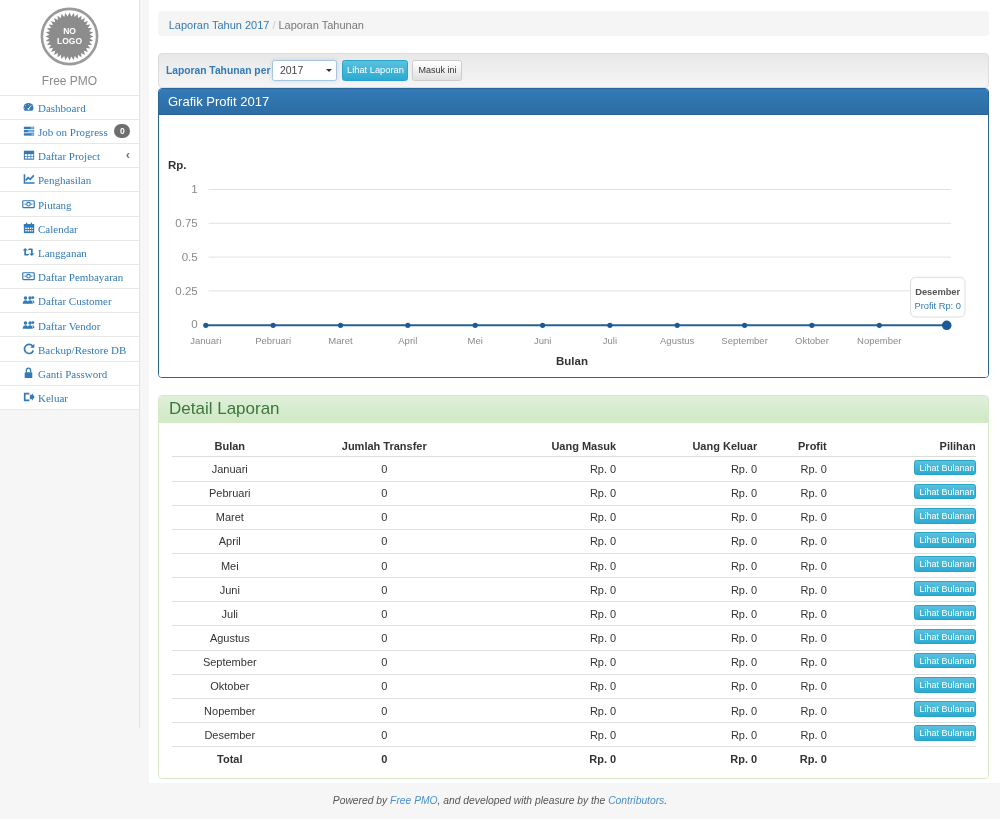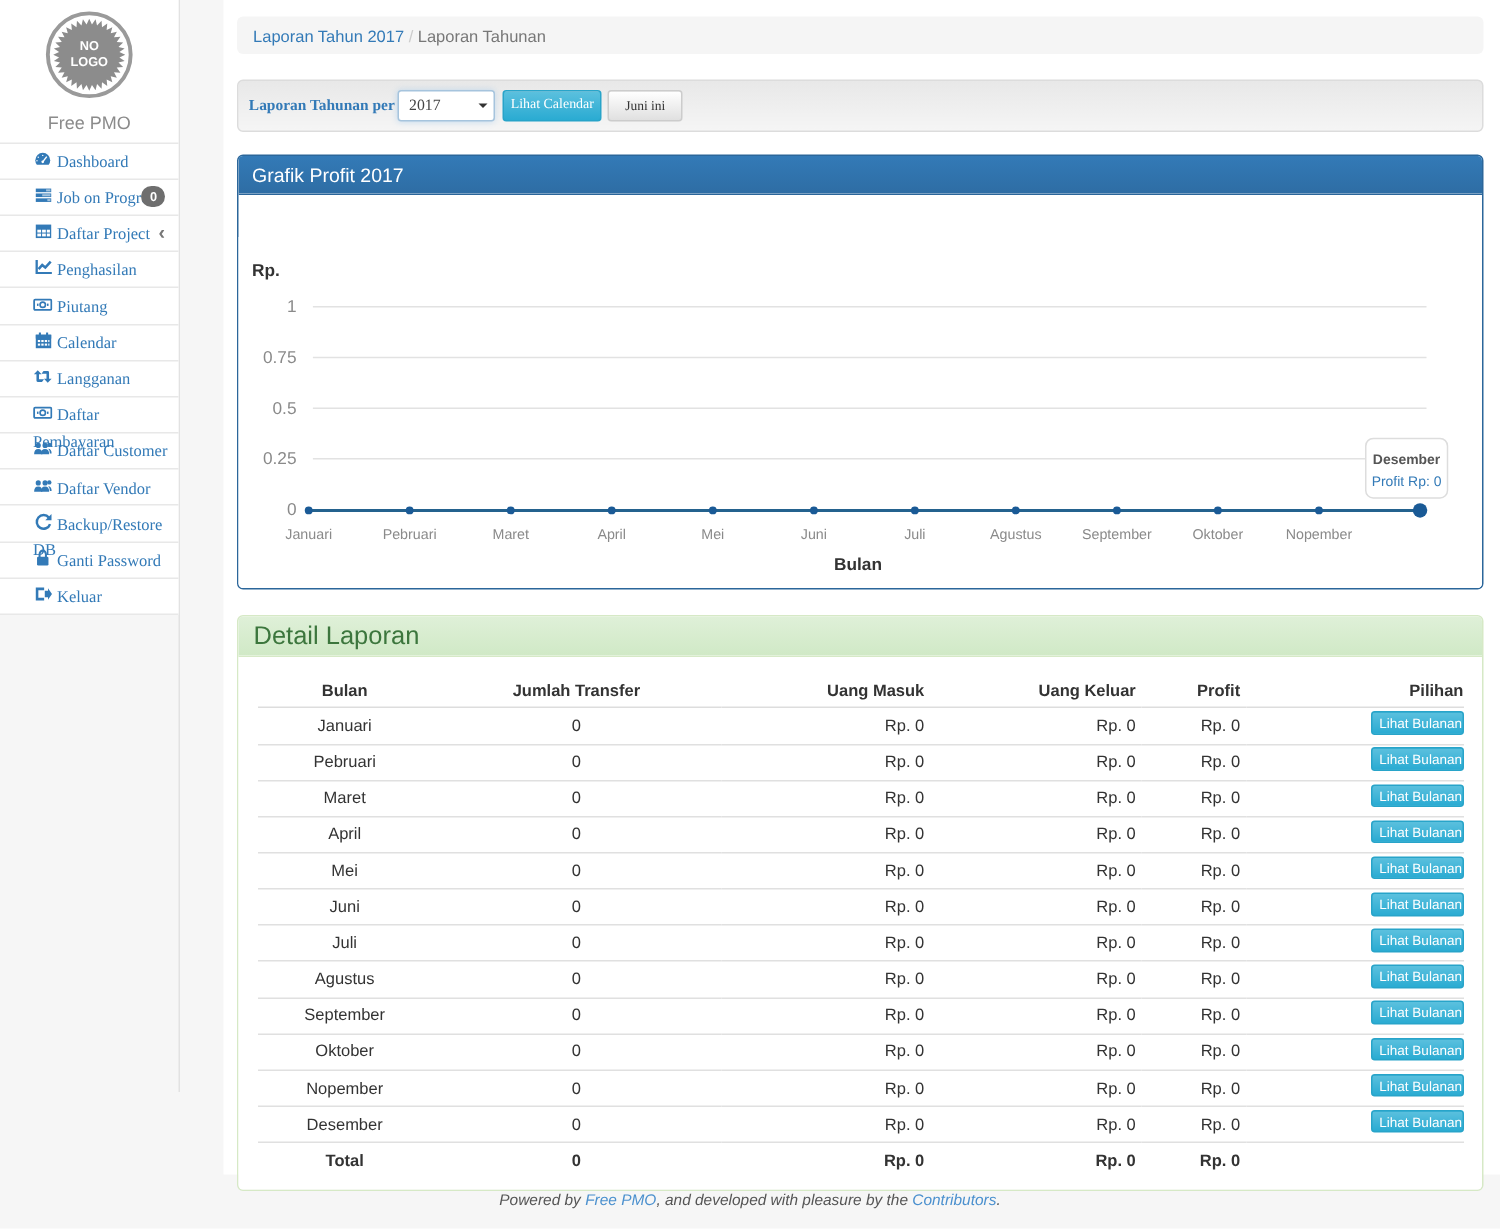"NO" .sidebar { width: 120px -> 140px }
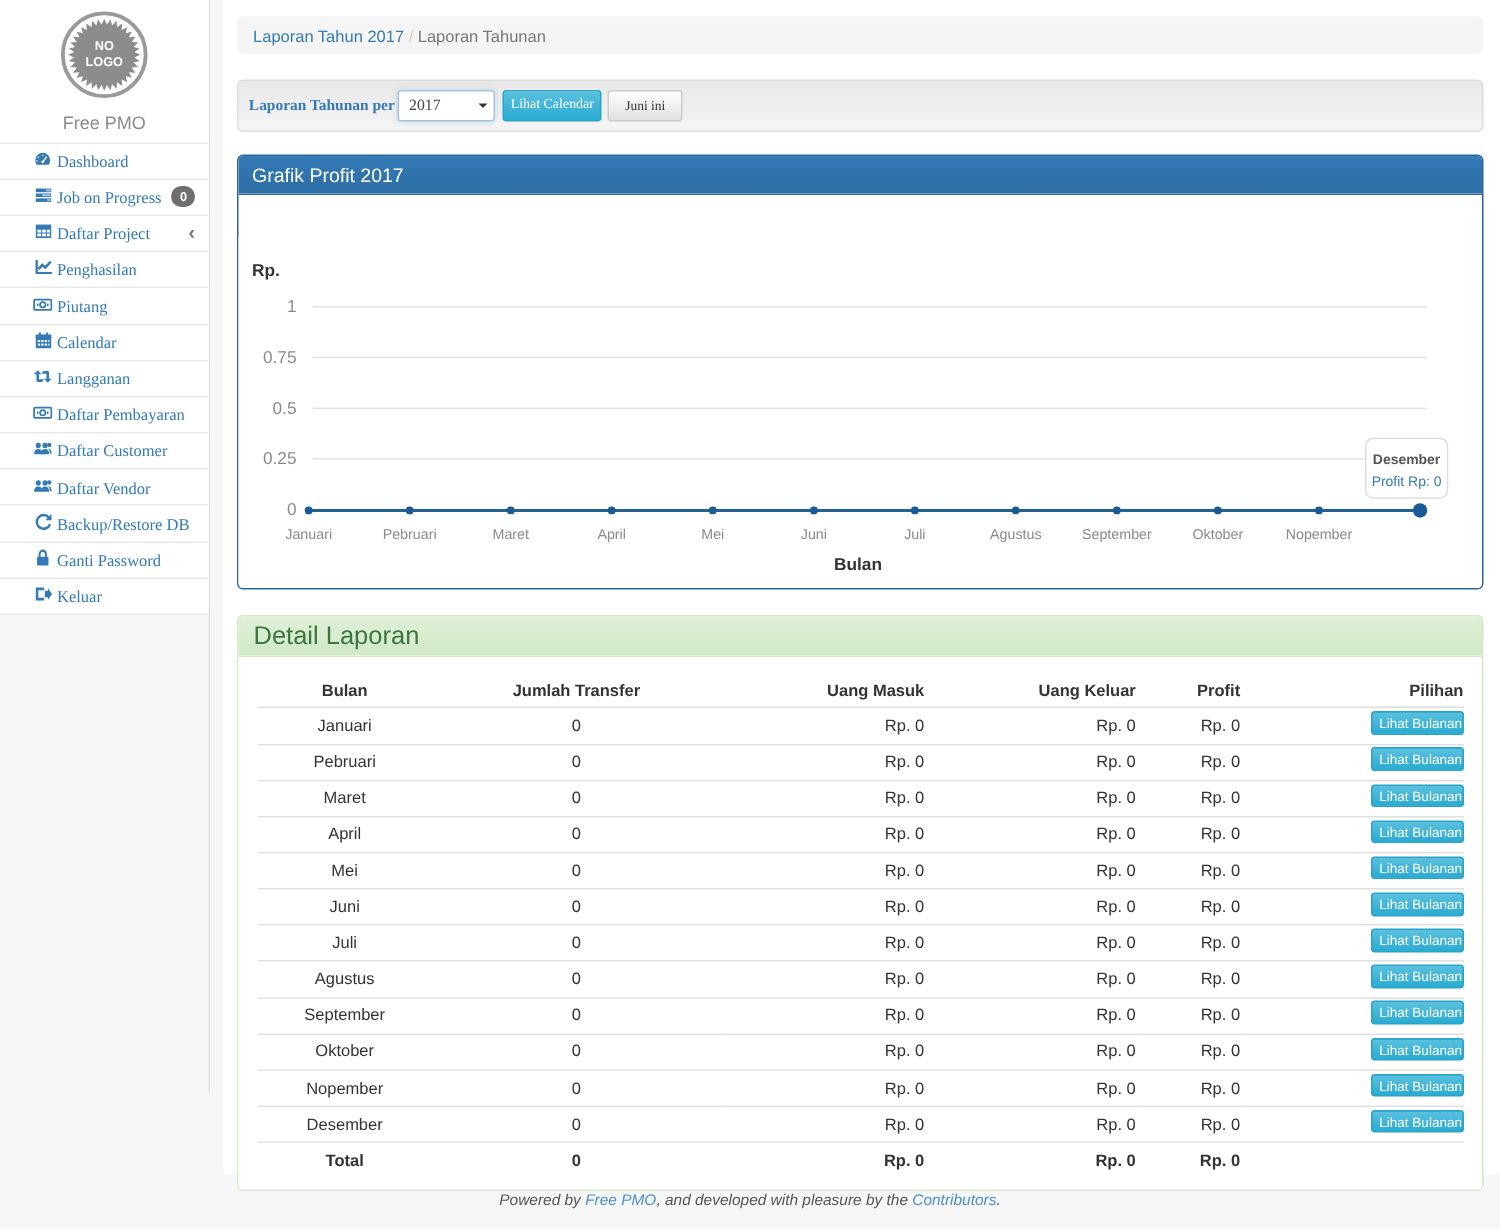"Laporan Tahunan per" .well { font-family: Liberation Serif, serif -> none; margin-bottom: 15px -> 0 }
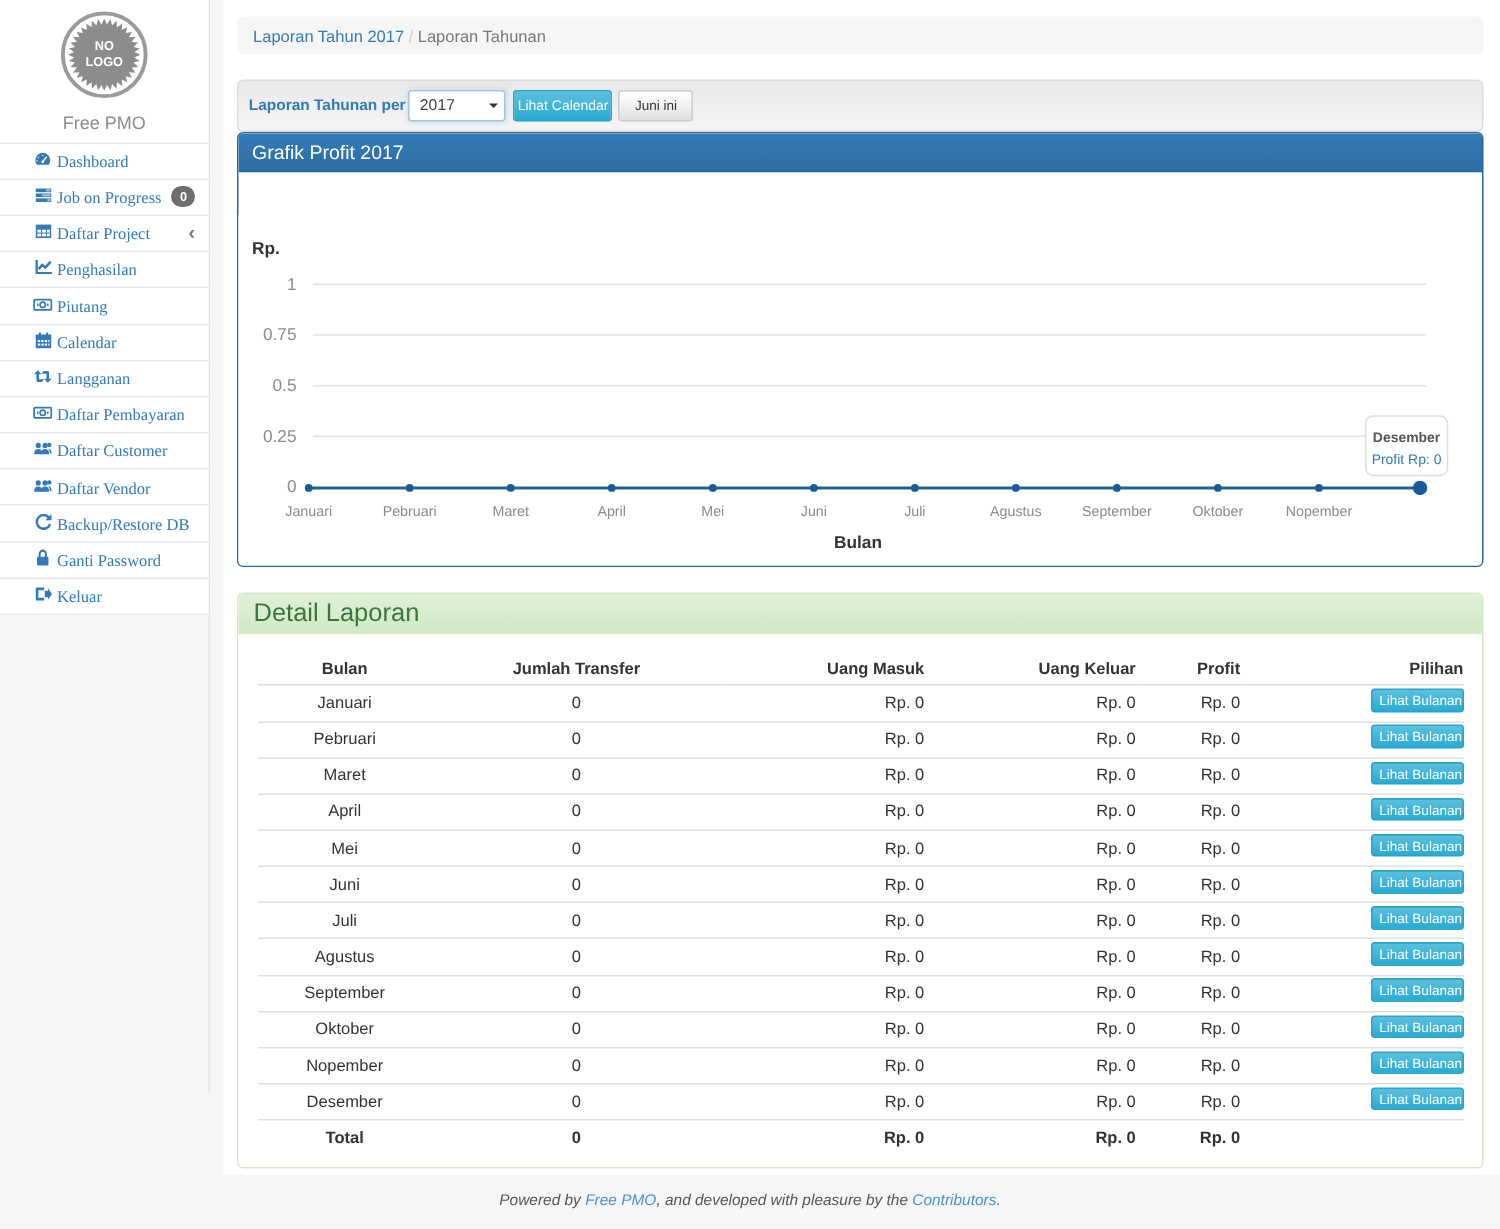"Lihat Calendar" span.btn { text: Calendar -> Laporan }
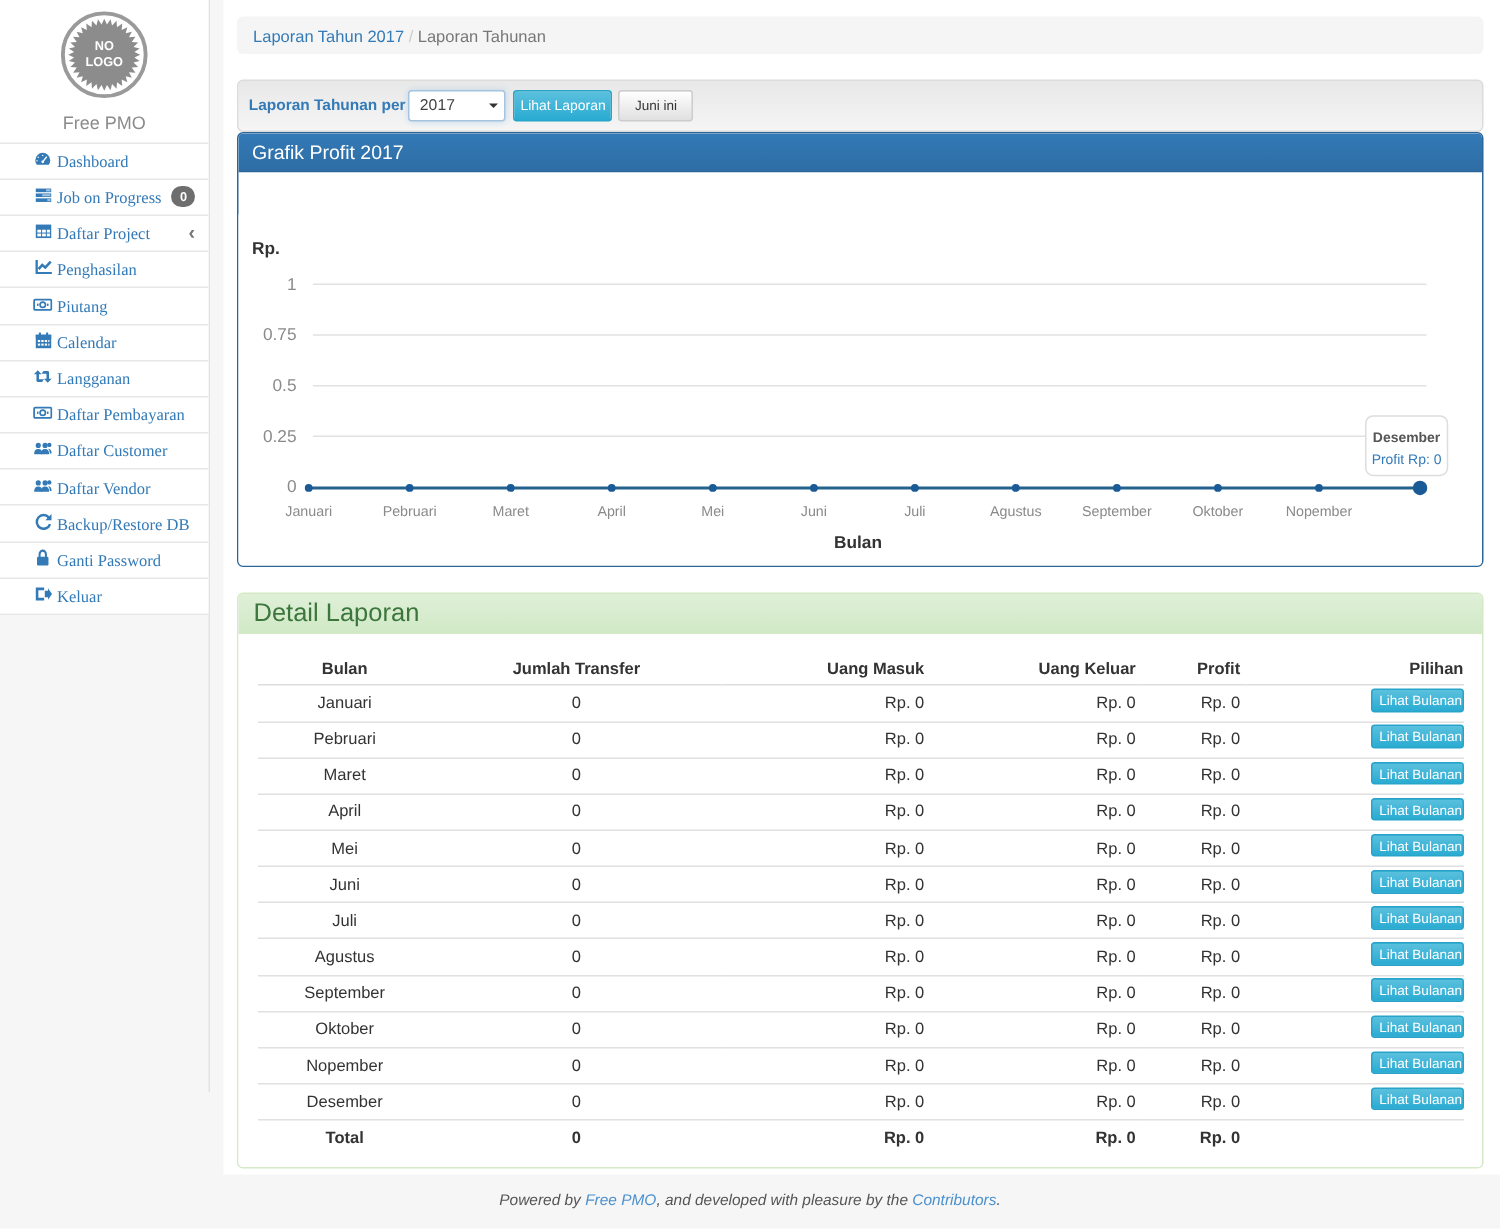"Juni ini" span.btn { text: Juni -> Masuk }
